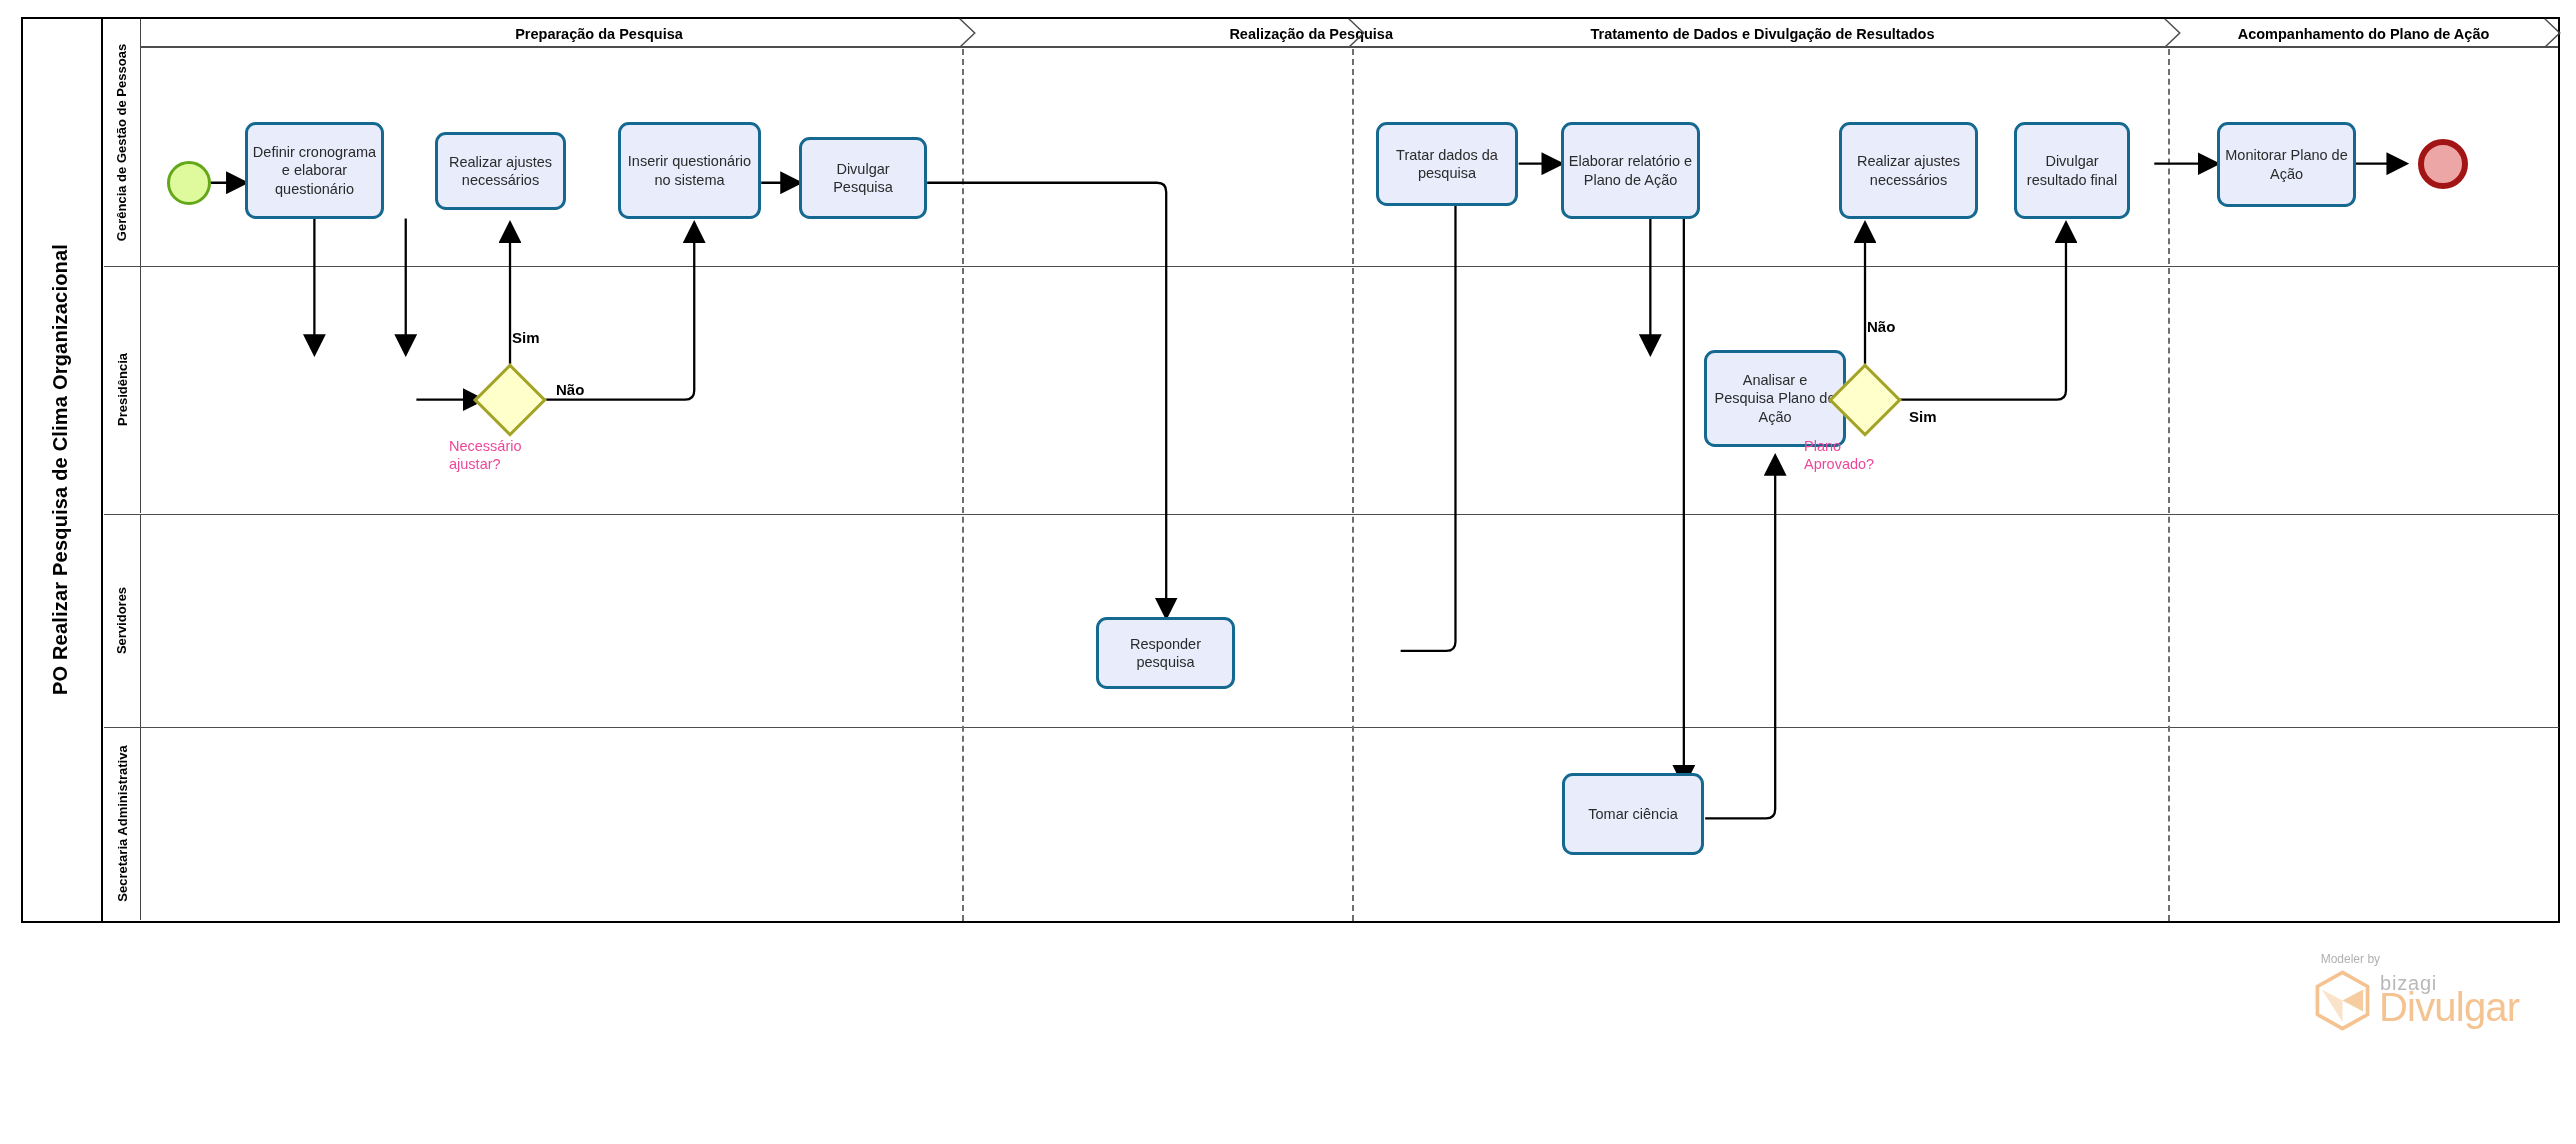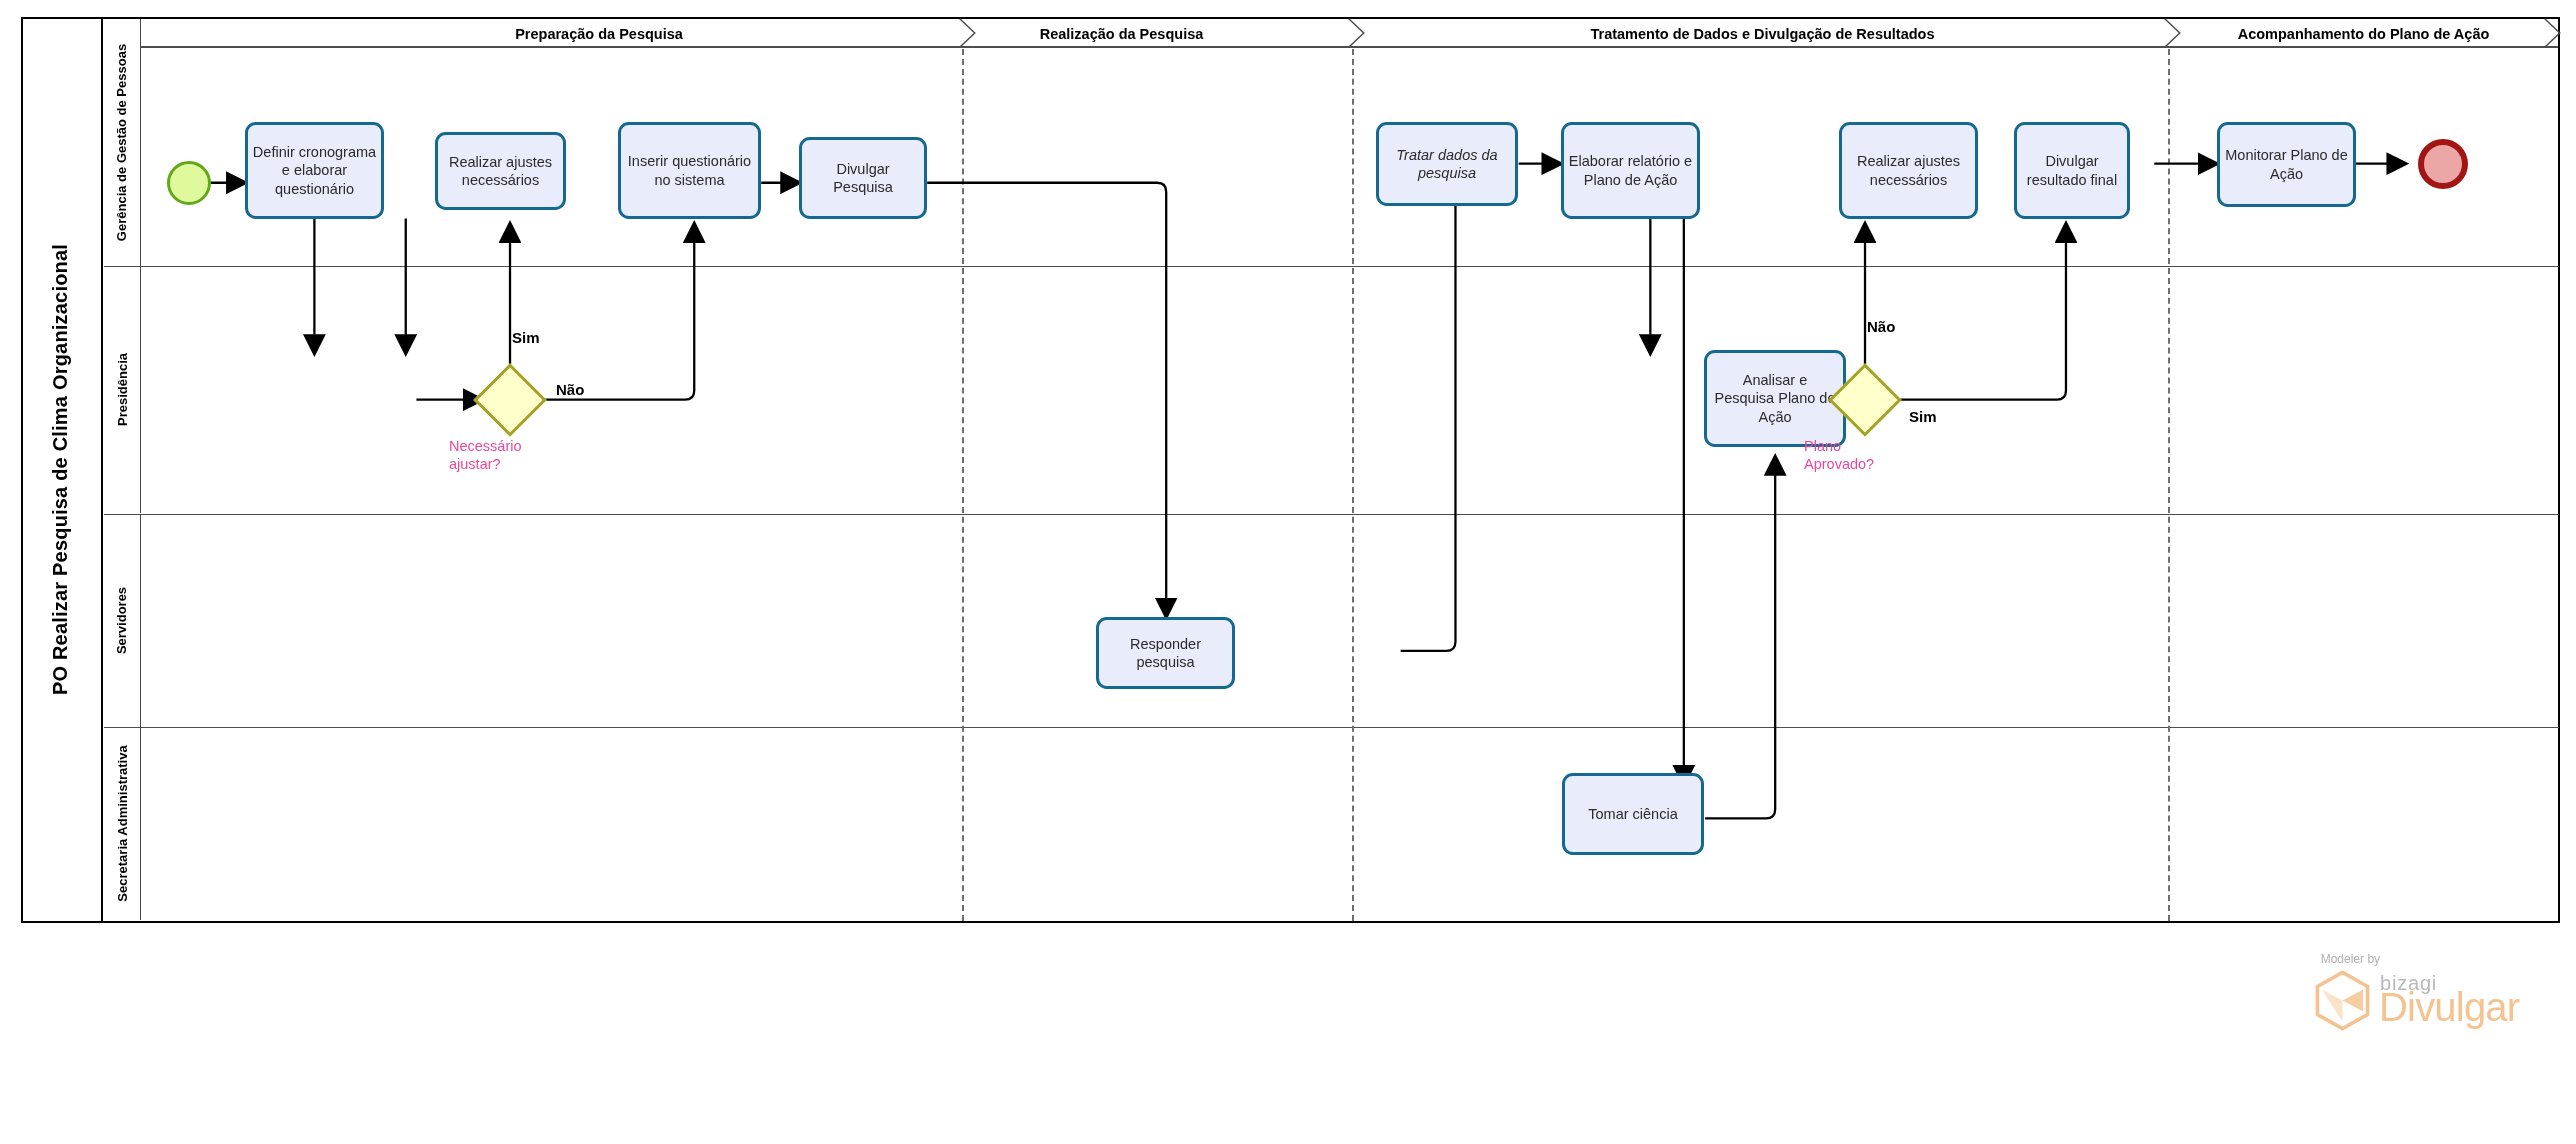"Realização da Pesquisa" div.phase-hdr { justify-content: none -> flex-end; left: 935px -> 1020px }
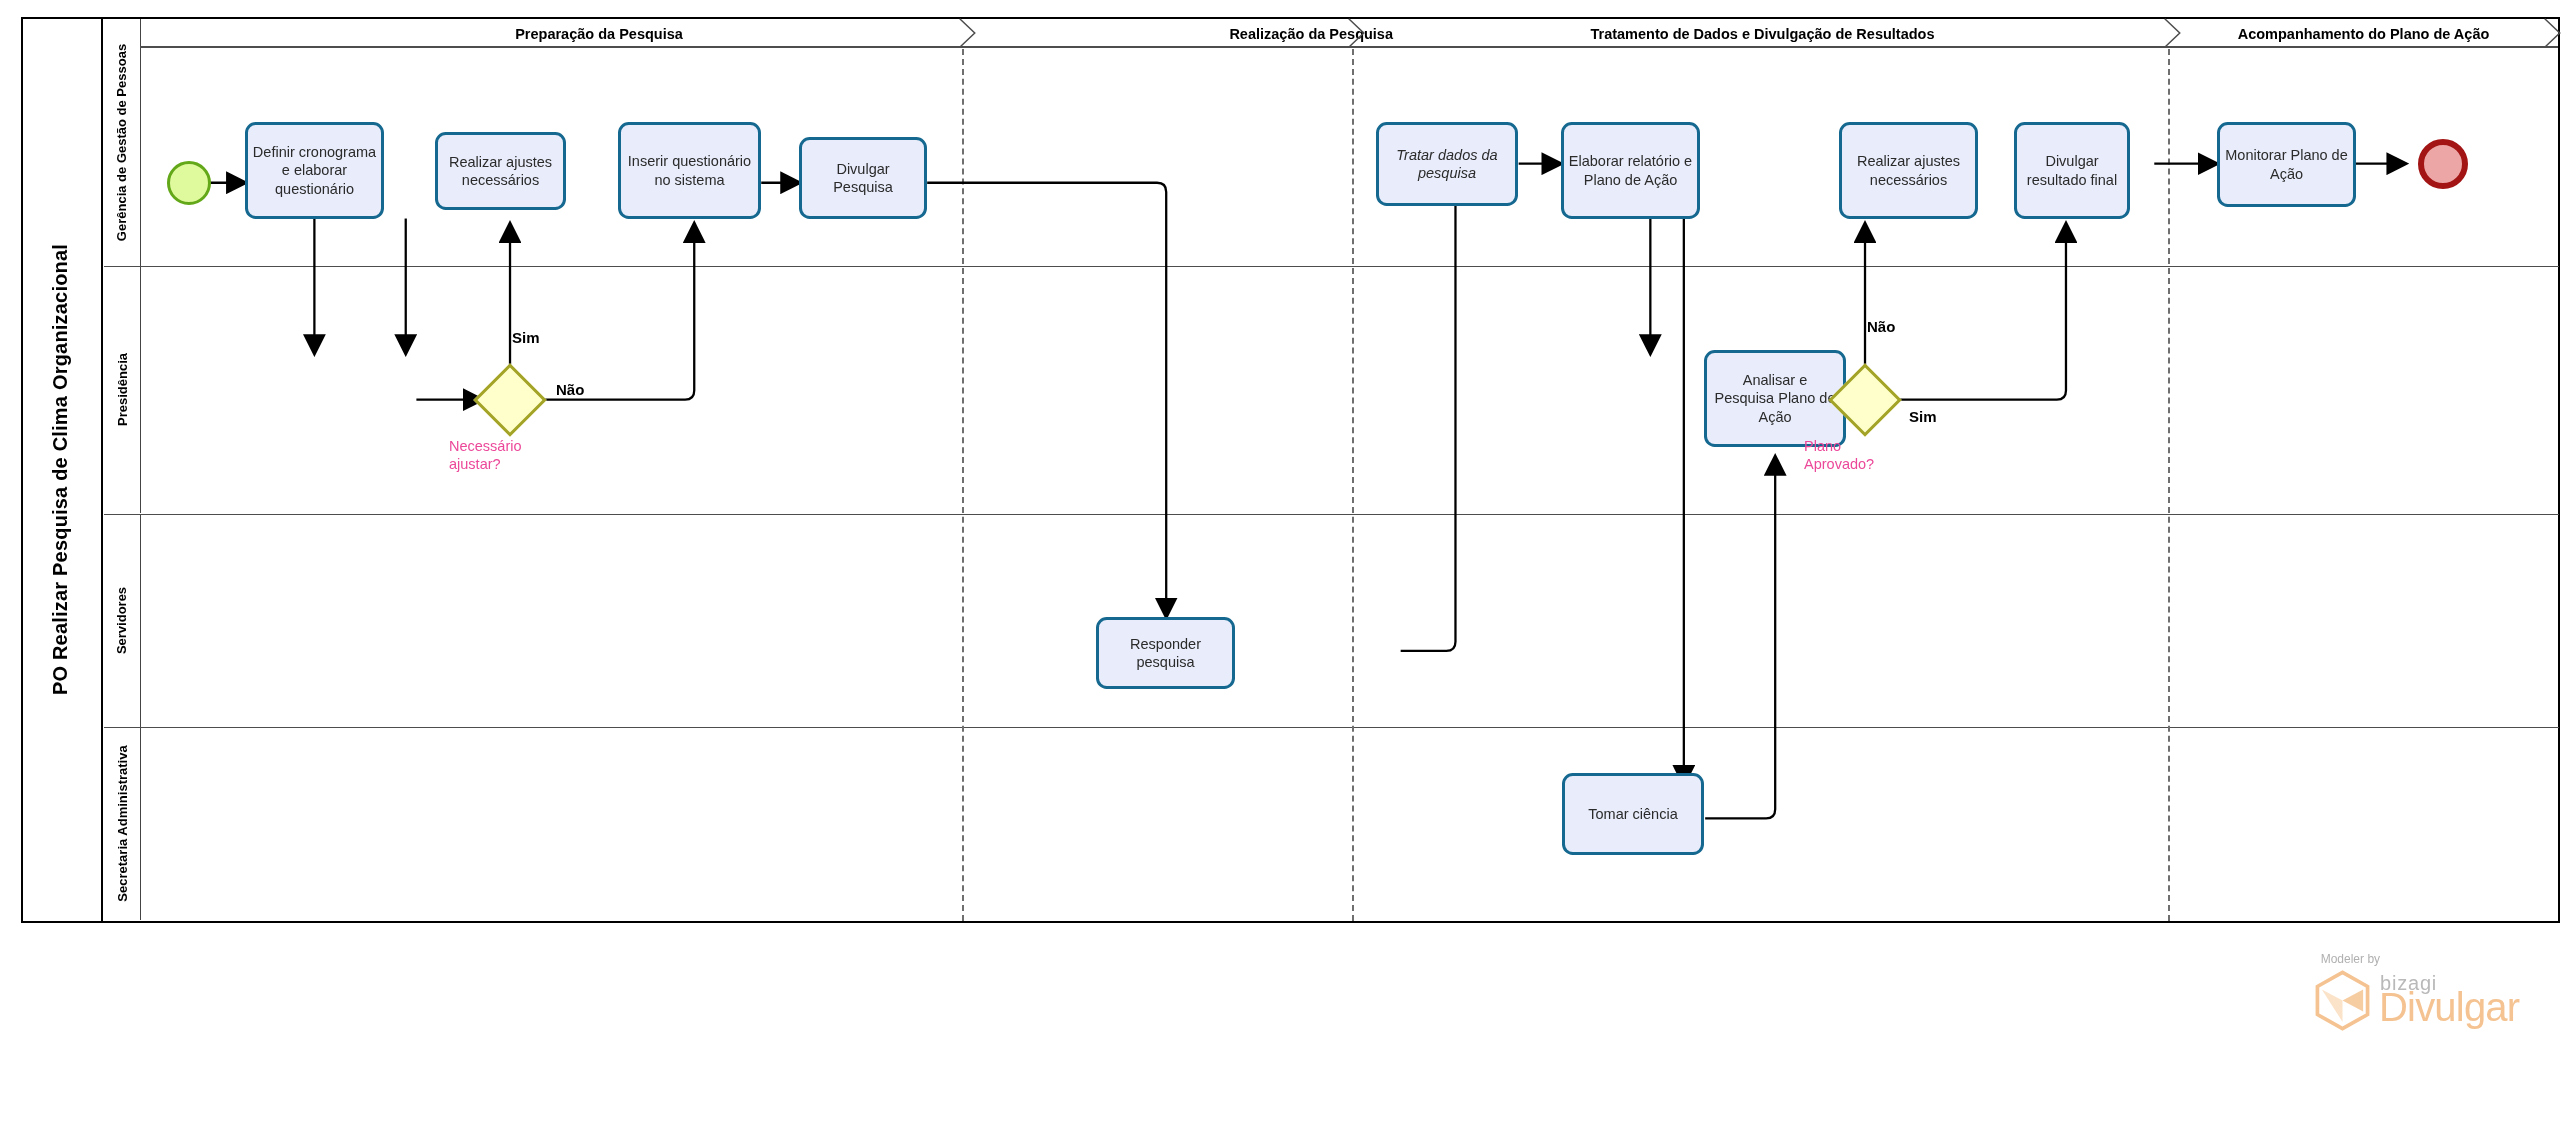"Tratar dados da pesquisa" div.task { font-style: italic -> none }
